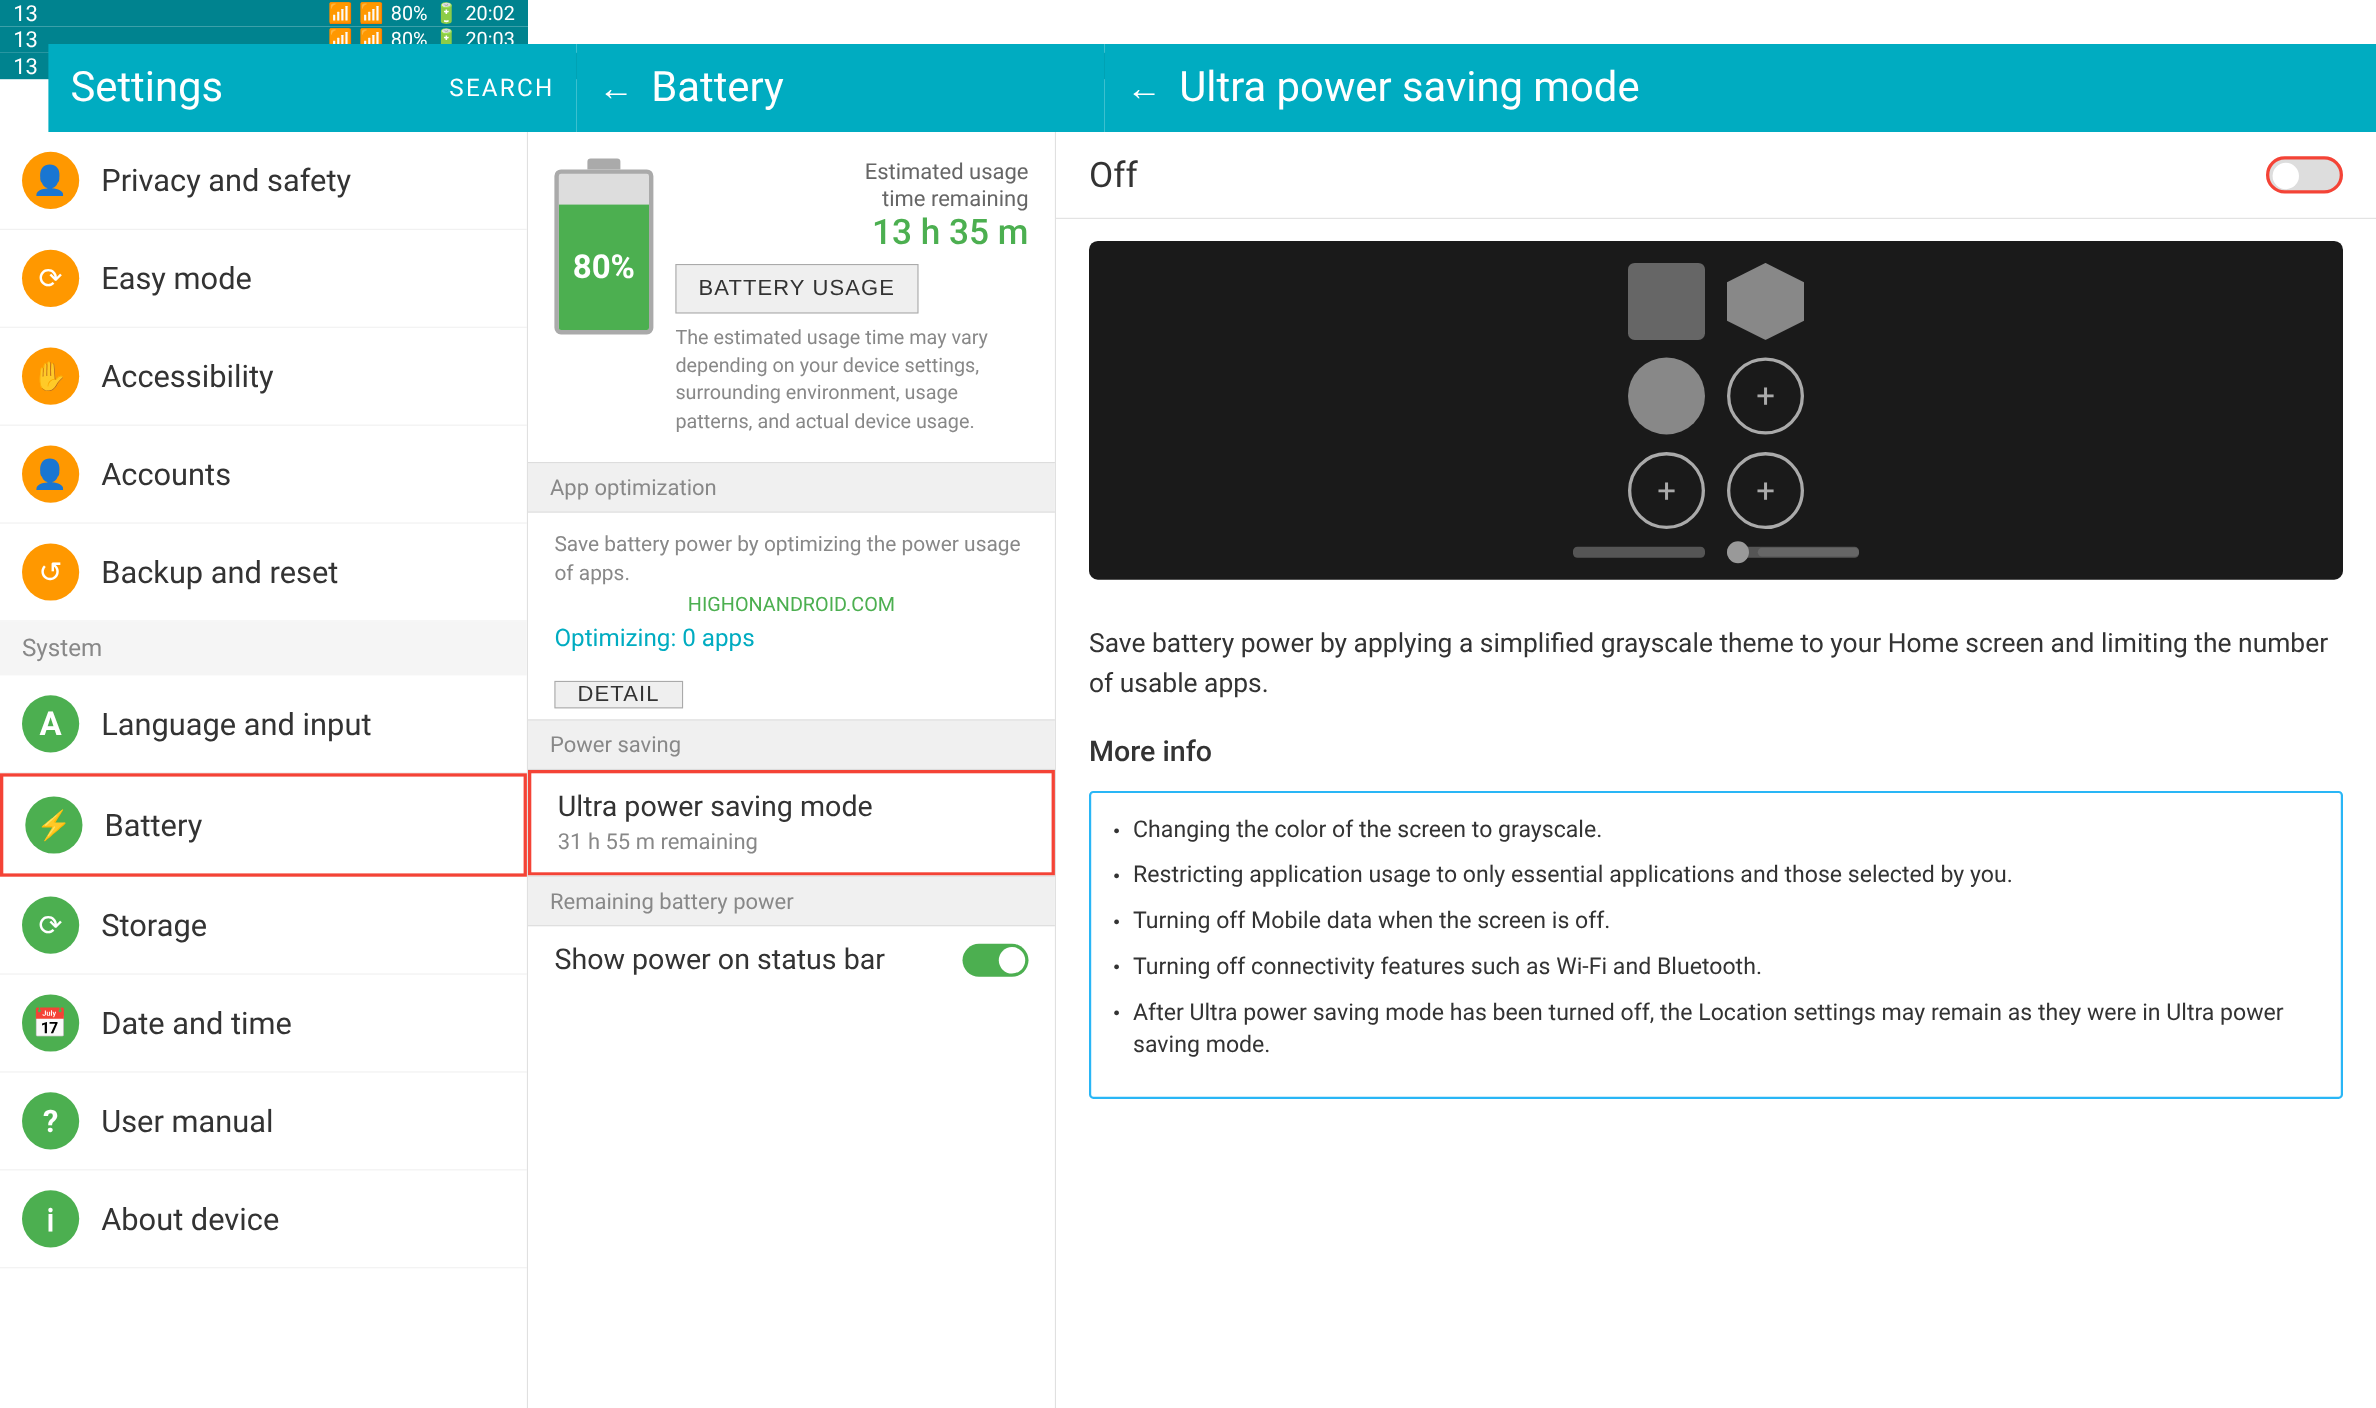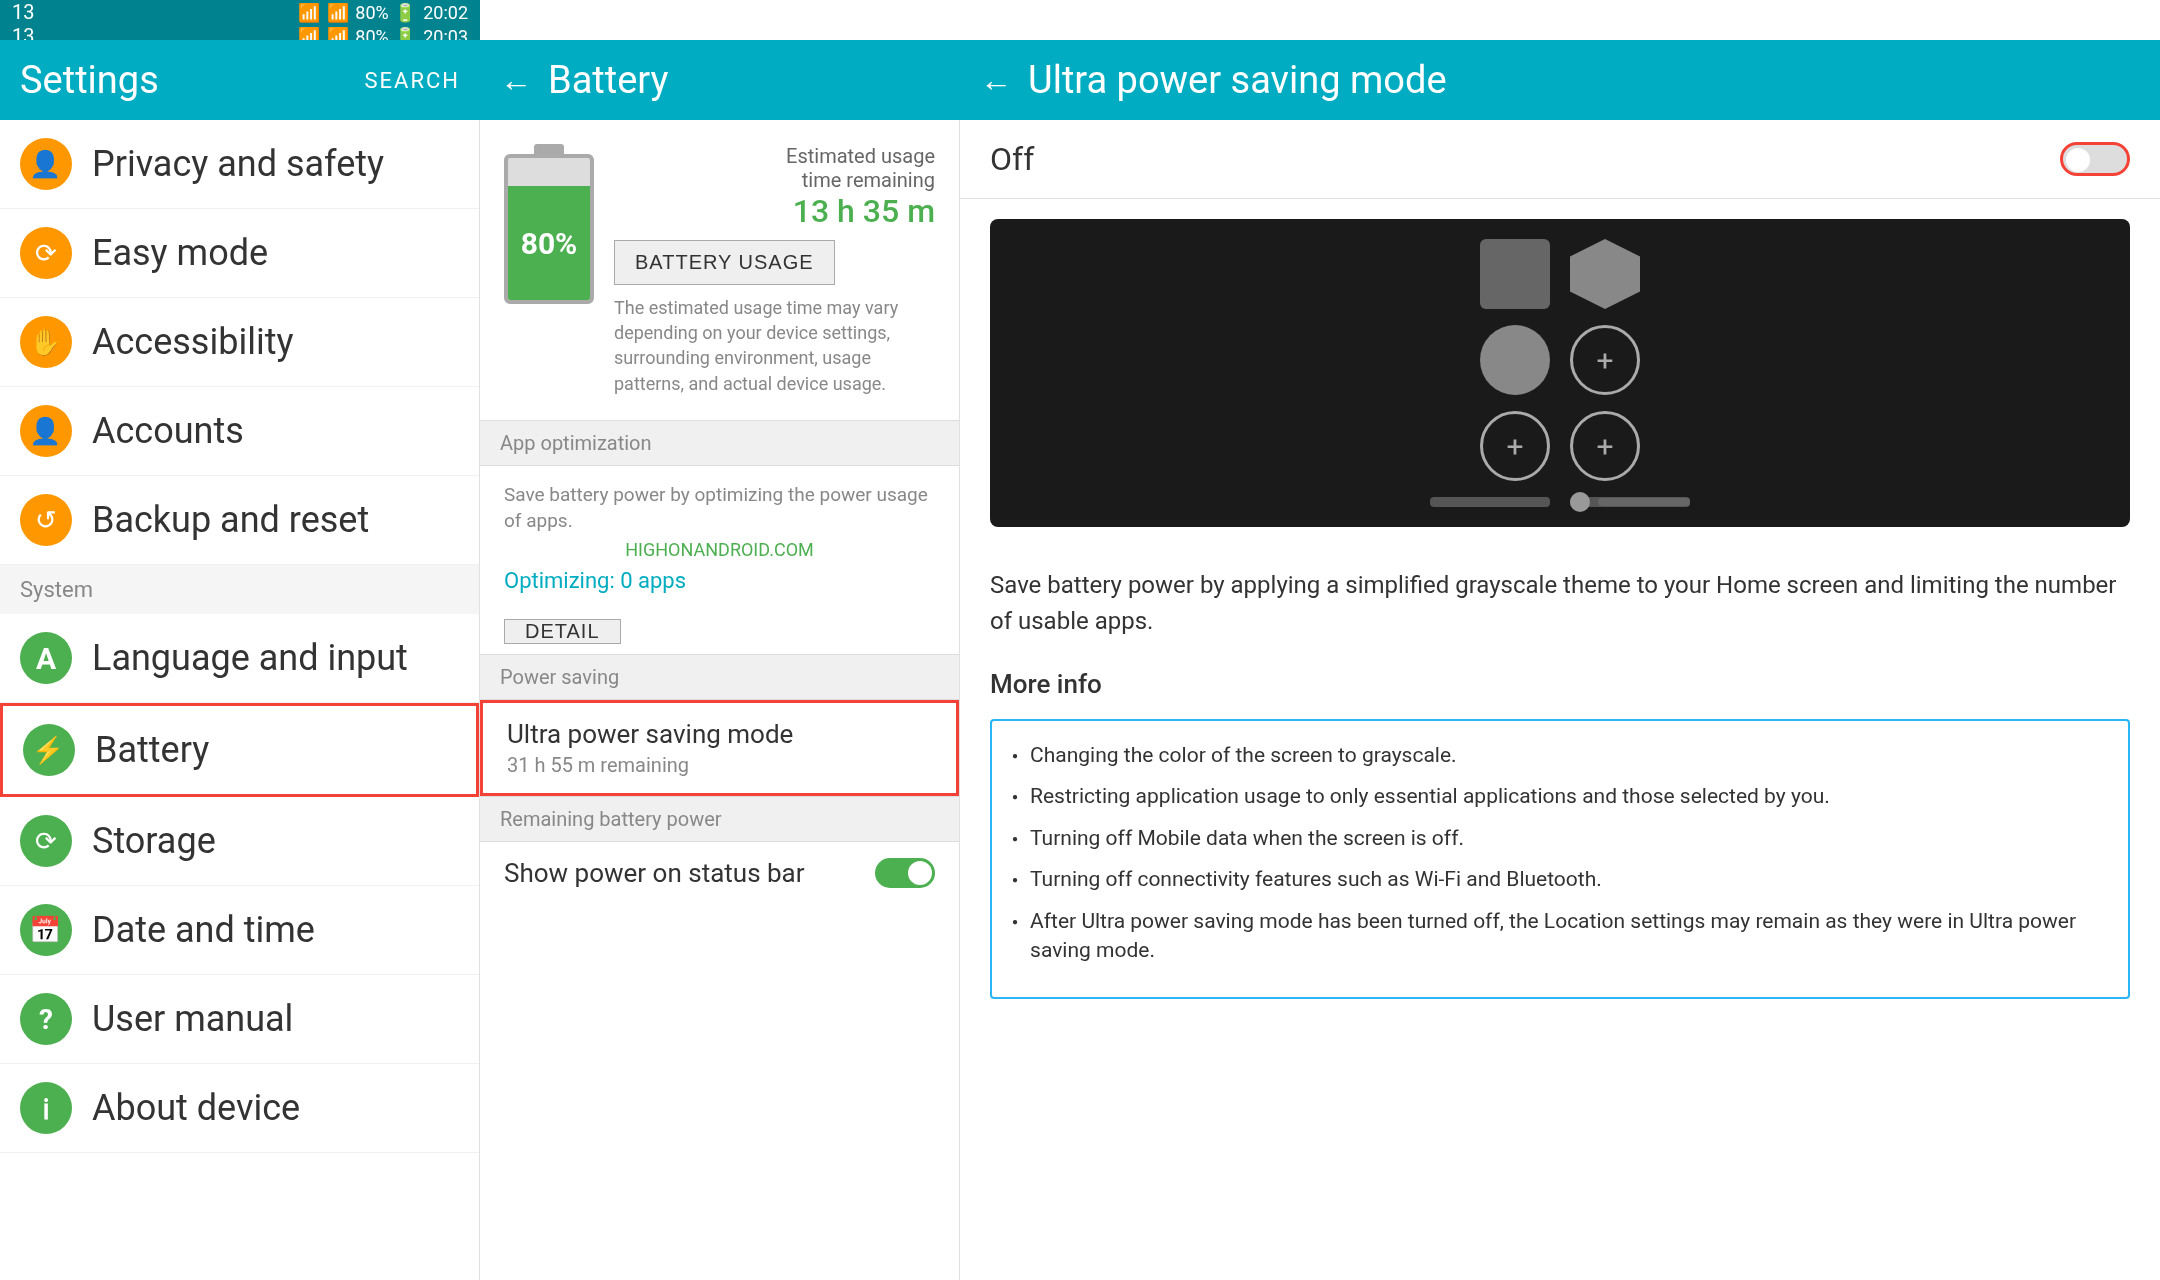"Settings" .header-bars { margin-left: none -> 44px }
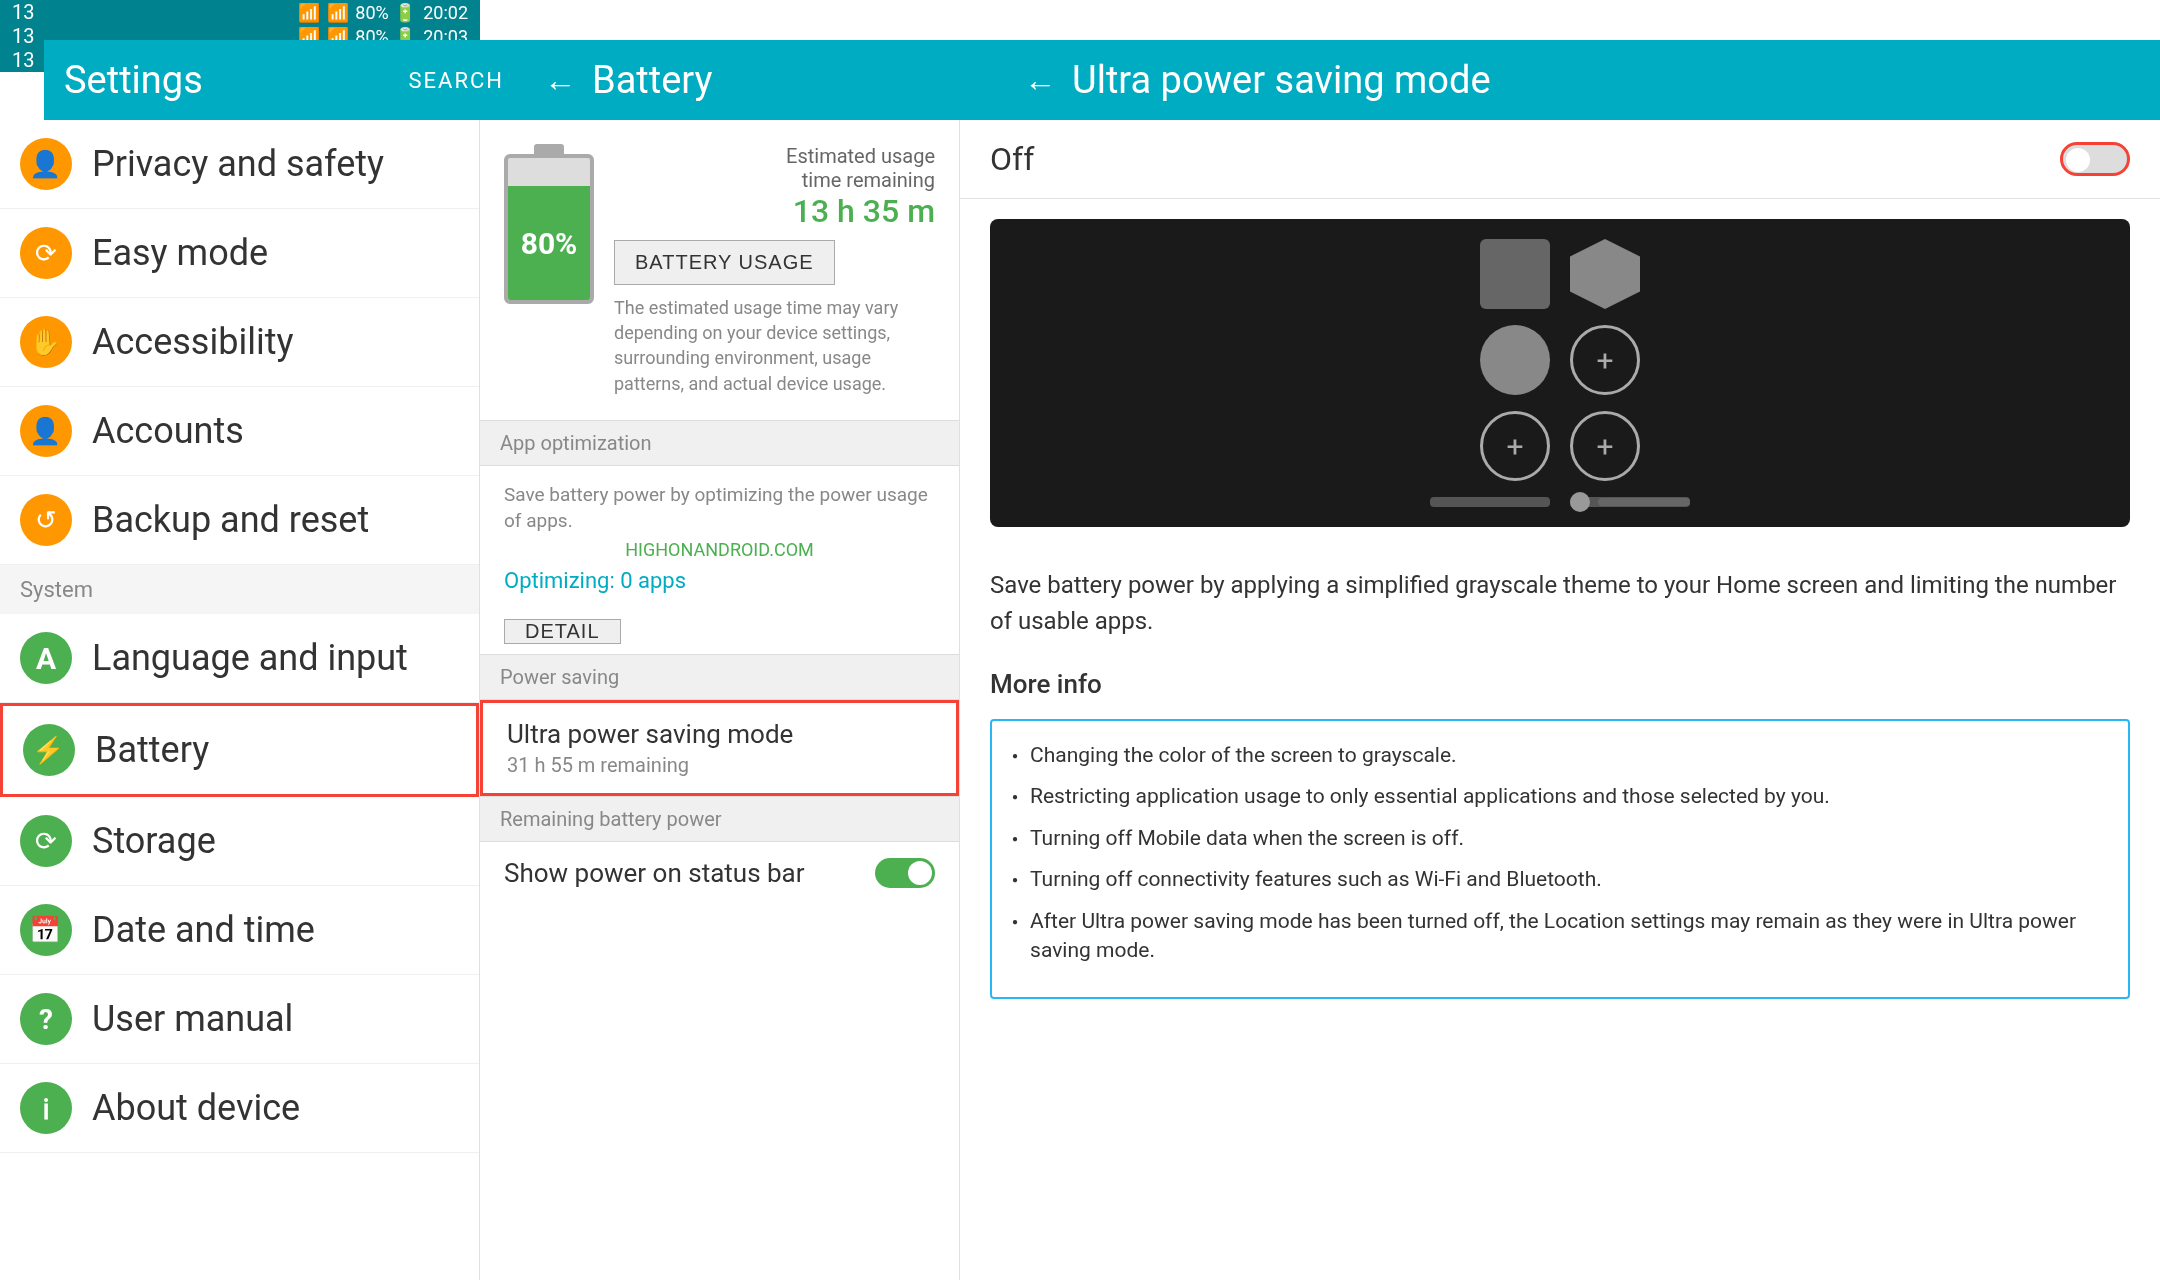"Privacy and safety" .settings-label { font-size: 36px -> 28px }
